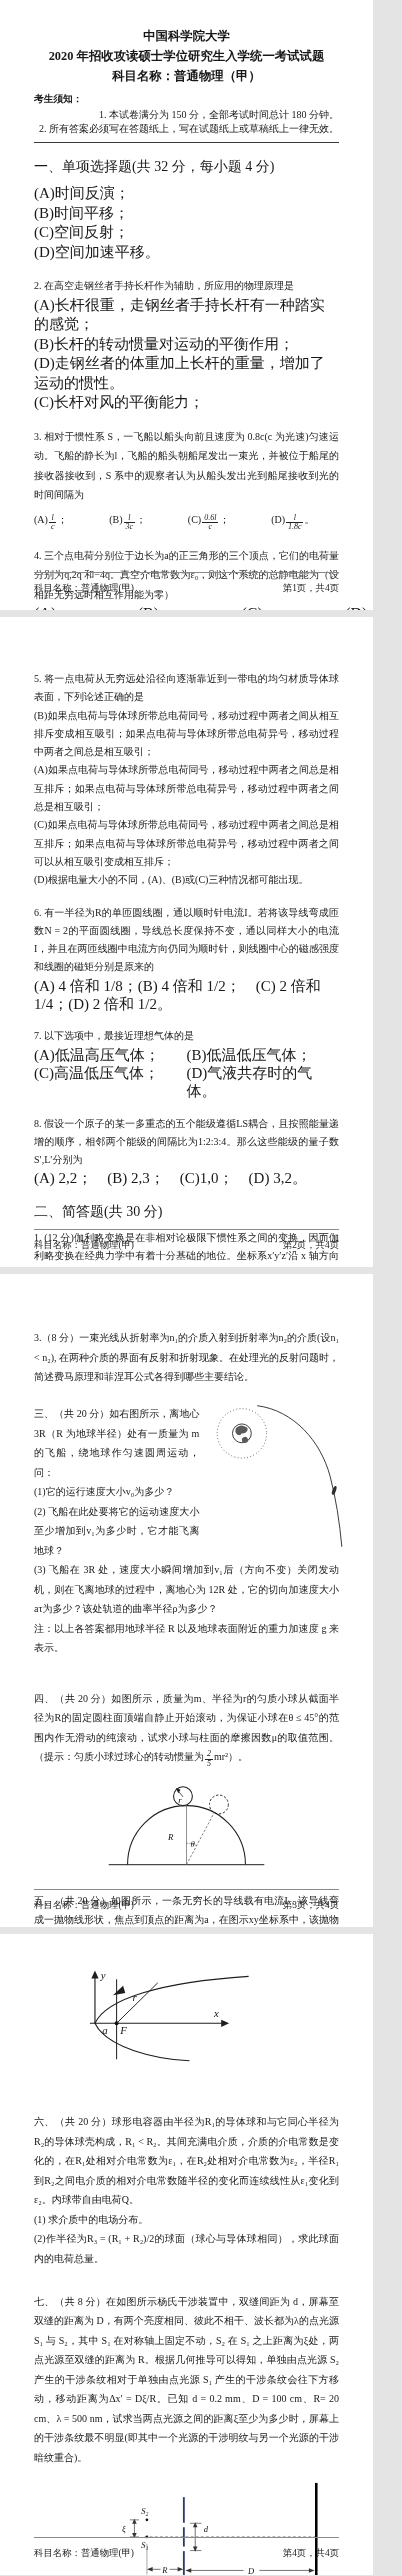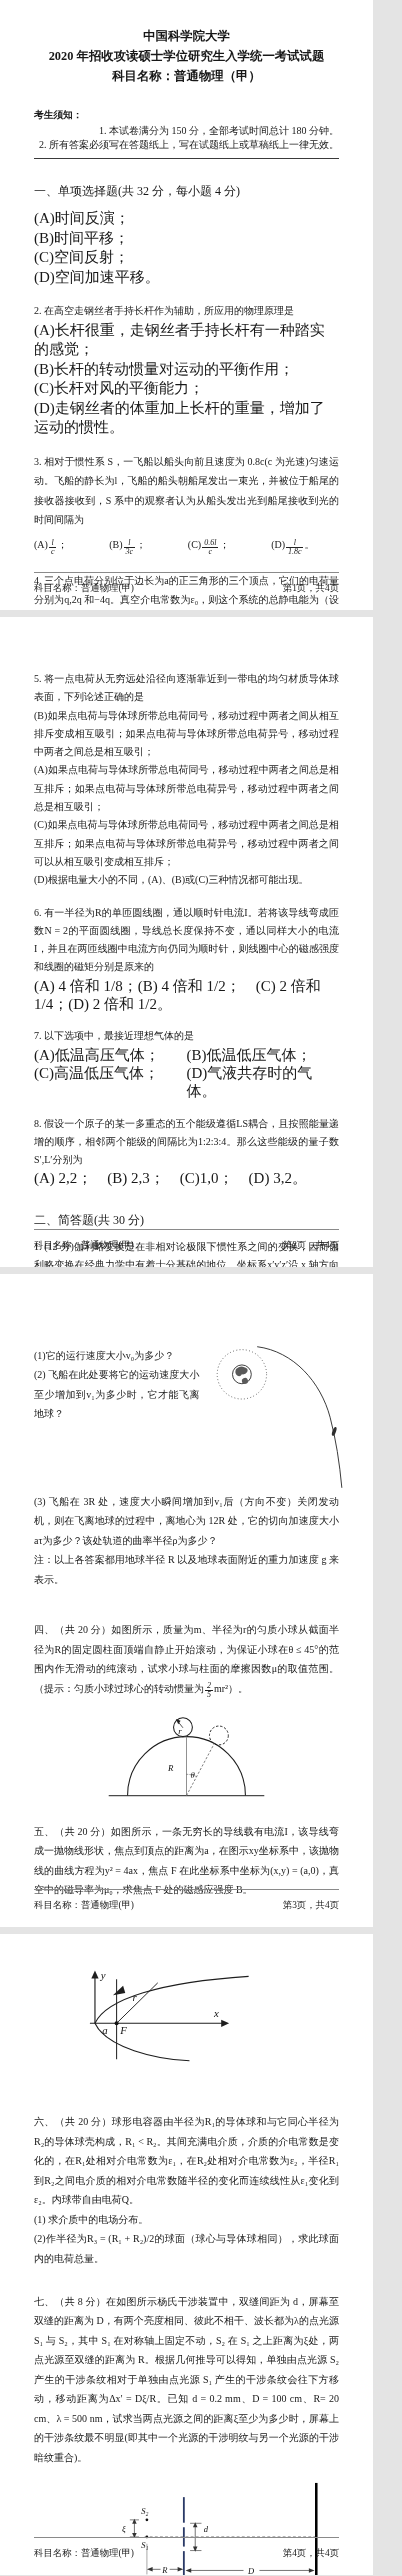"考生须知：" .notice-title { margin-top: 21px -> 5px }
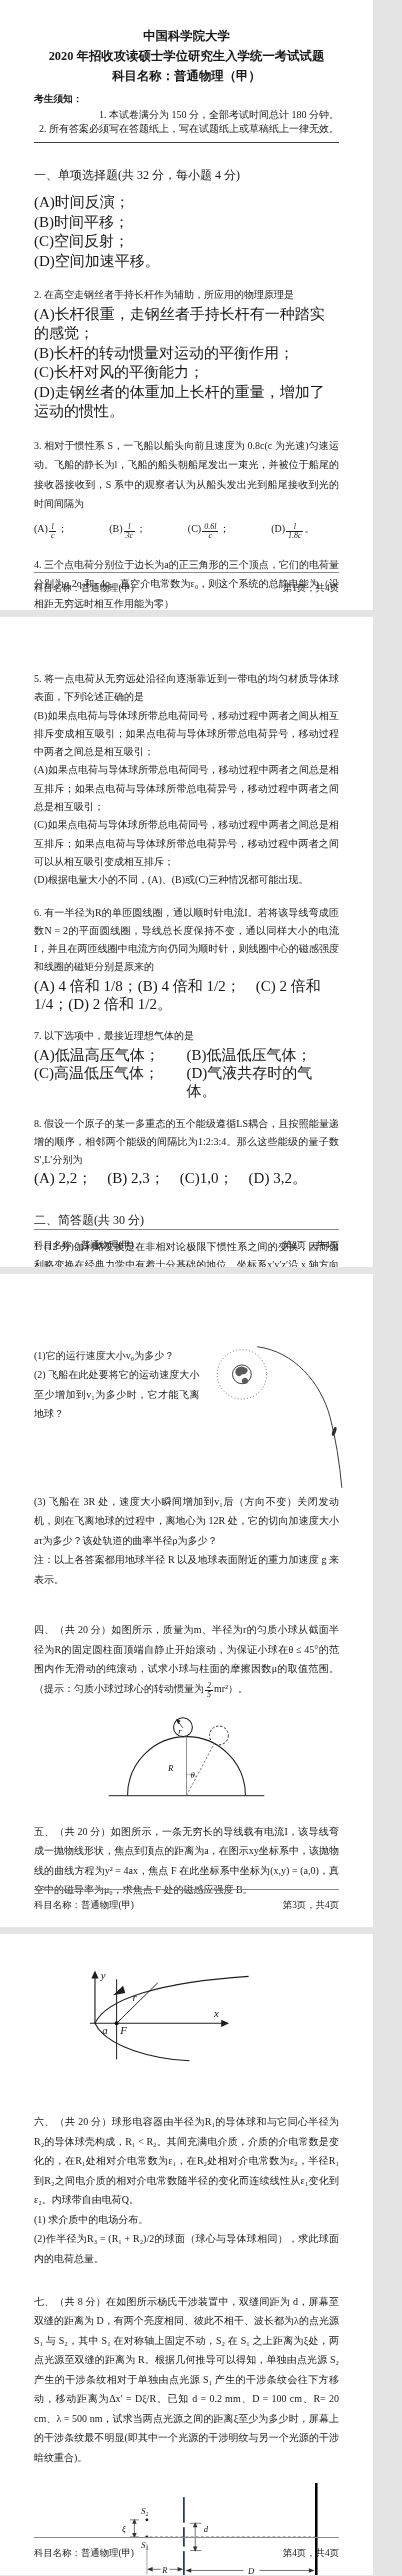"一、单项选择题(共 32 分，每小题 4 分)" .sec-title { font-size: 12px -> 14px; margin-top: 23px -> 14px }
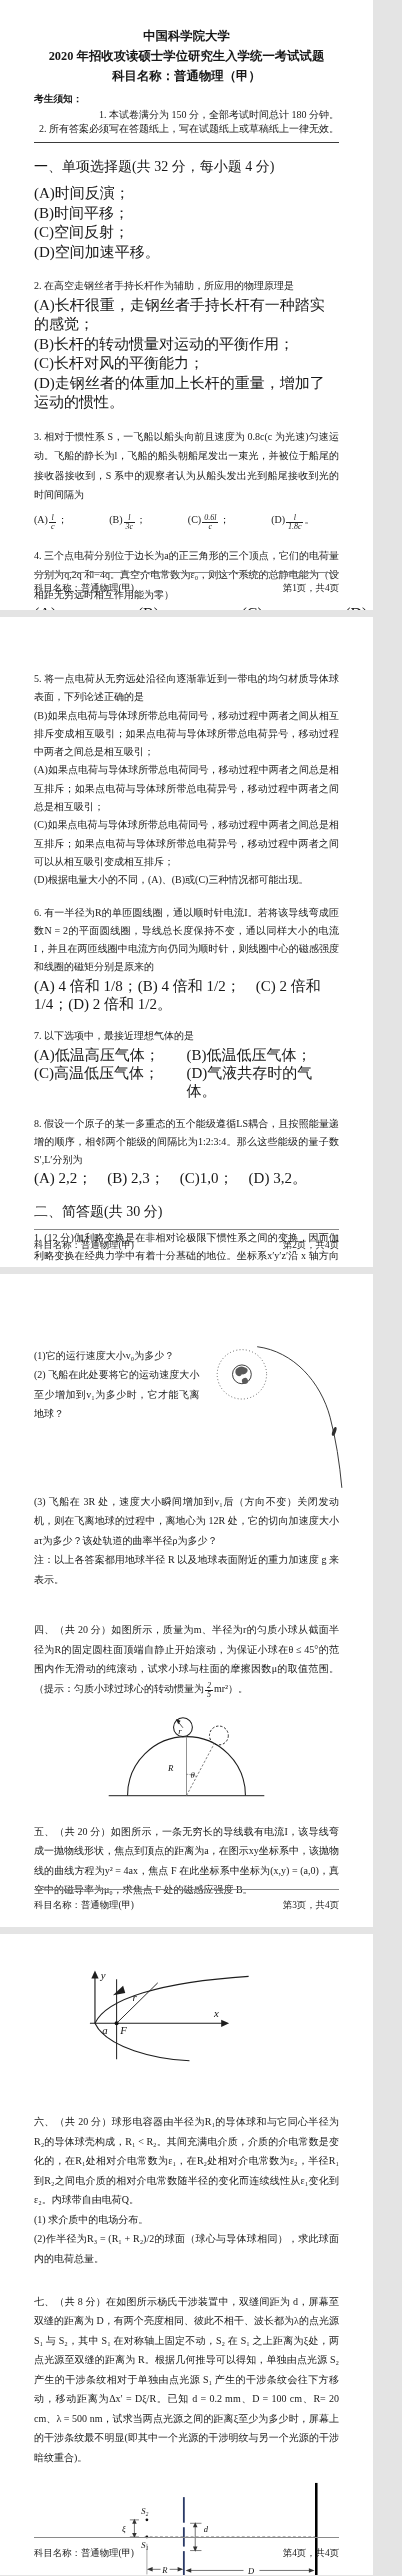"(C)长杆对风的平衡能力；" div.opt { order: before "(D)走钢丝者的体重加上长杆的重量，增加了运动的惯性。" -> after "(D)走钢丝者的体重加上长杆的重量，增加了运动的惯性。" }
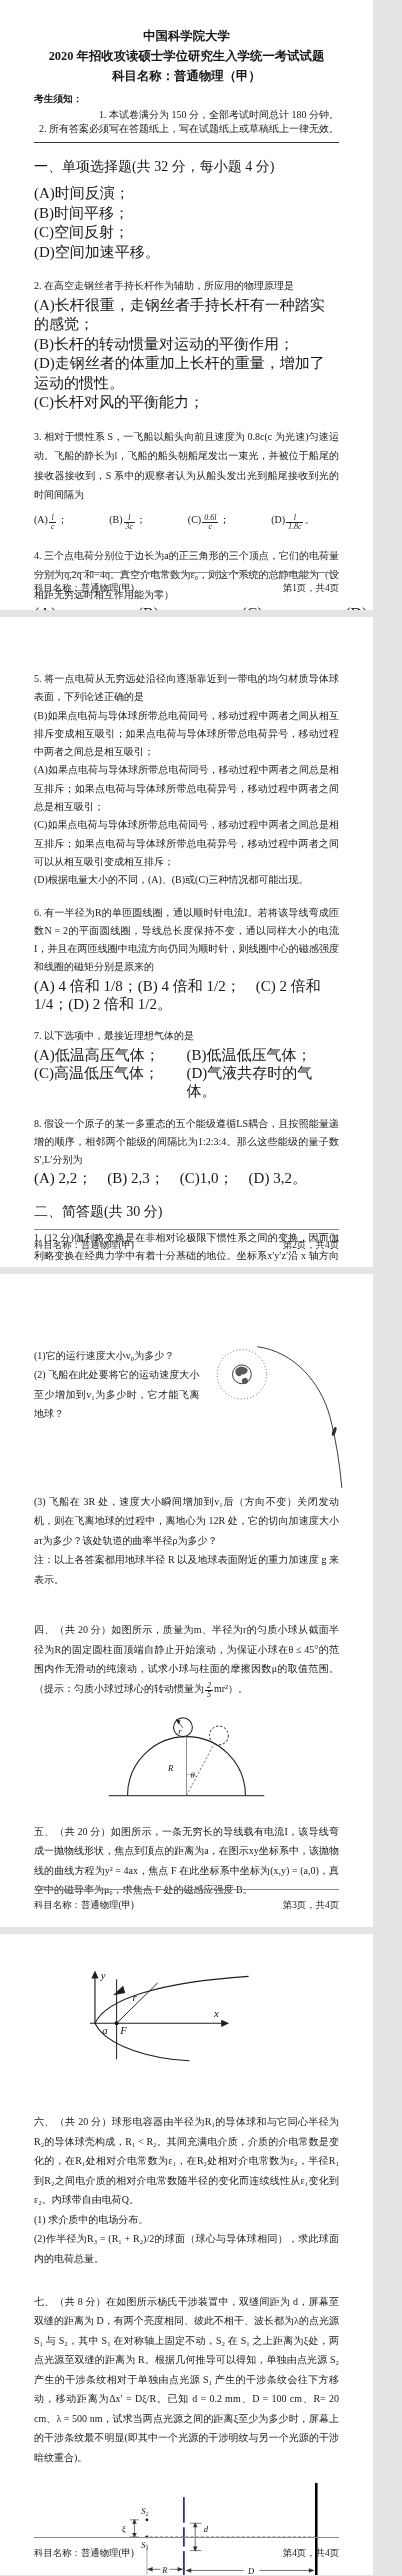"3.（8 分）一束光线从折射率为n₁的介质入射到折射率为n₂的介质(设n₁ <" div { html: none -> <div> <div>3.（8 分）一束光线从折射率为n₁的介质入射到折射率为n₂的介质(设n₁ &lt; n₂), 在两种介质的界面有反射和折射现象。在处理光的反射问题时，简述费马原理和菲涅耳公式各得到哪些主要结论。</div> </div> }
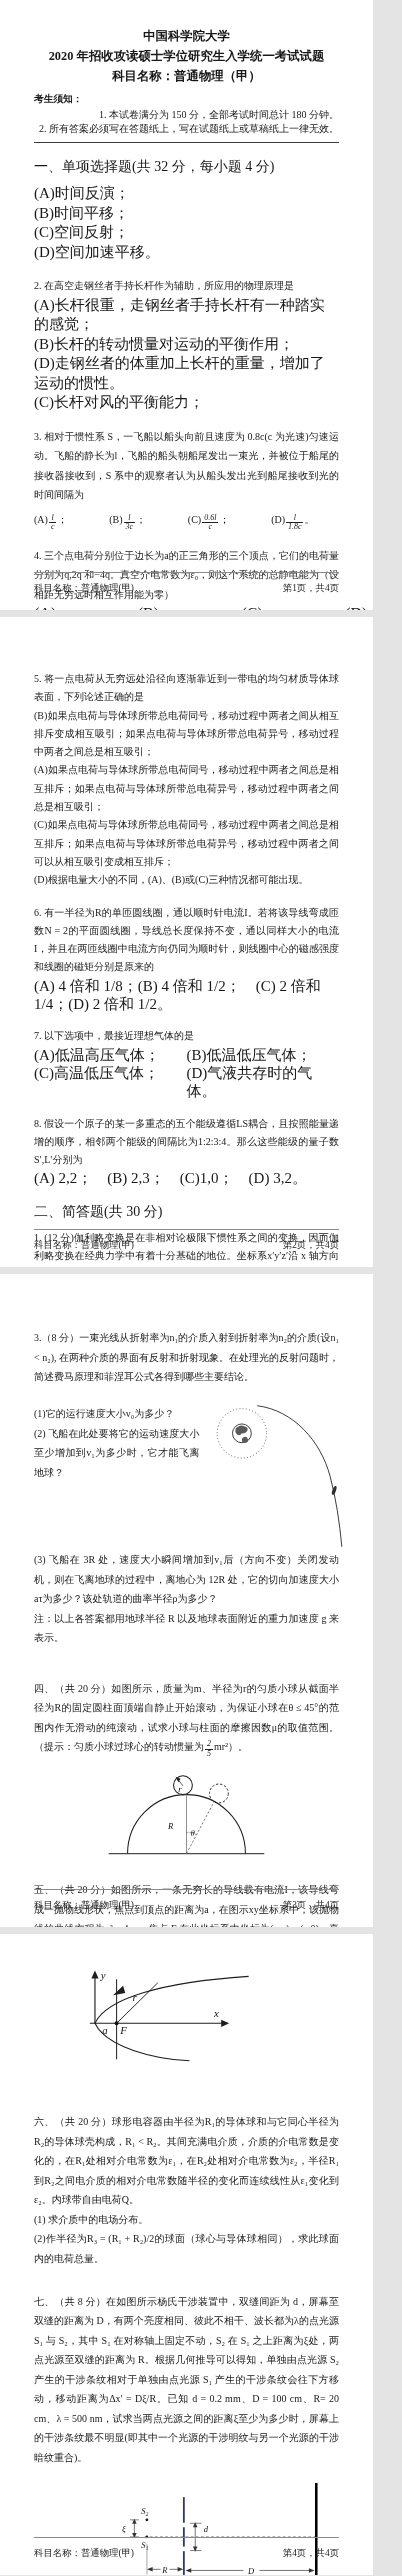"三、（共 20 分）如右图所示，离地心 3R（R 为地球半径）处有一质量为" div.txt { html: none -> <div>三、（共 20 分）如右图所示，离地心 3R（R 为地球半径）处有一质量为 m 的飞船，绕地球作匀速圆周运动，问：</div> }
